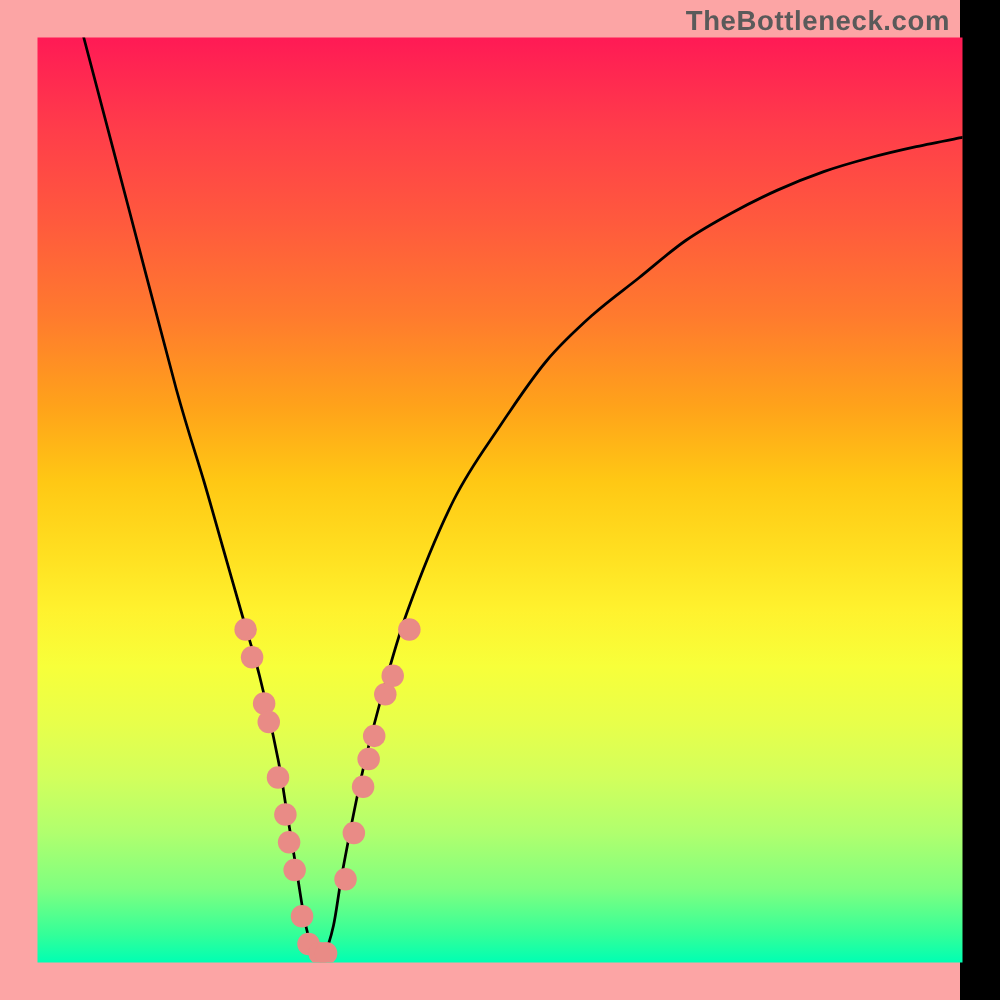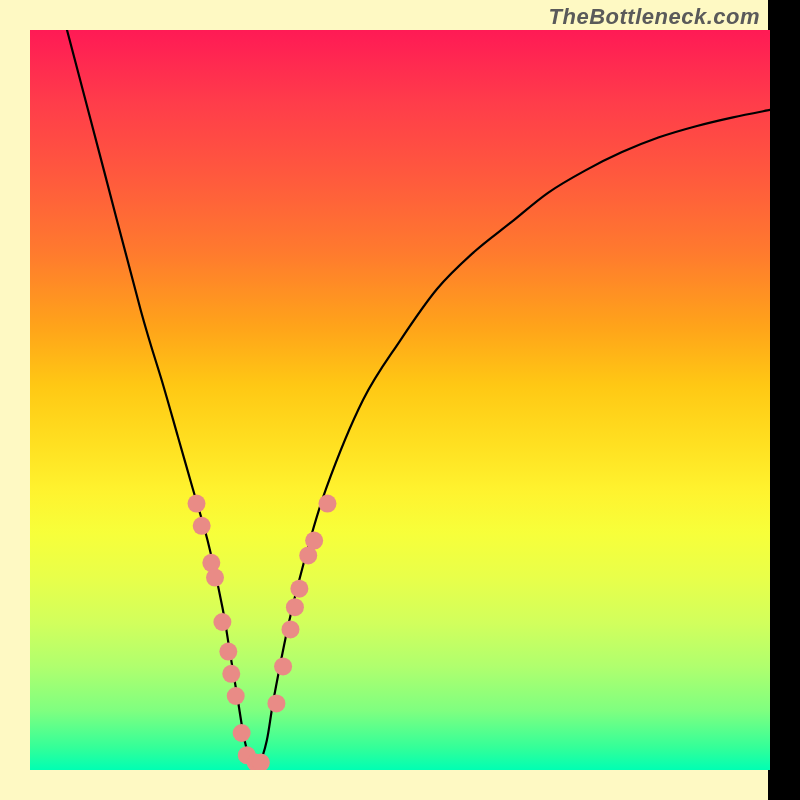"TheBottleneck.com" .outer { background: #fef9c3 -> #fca5a5; font-style: italic -> none }
